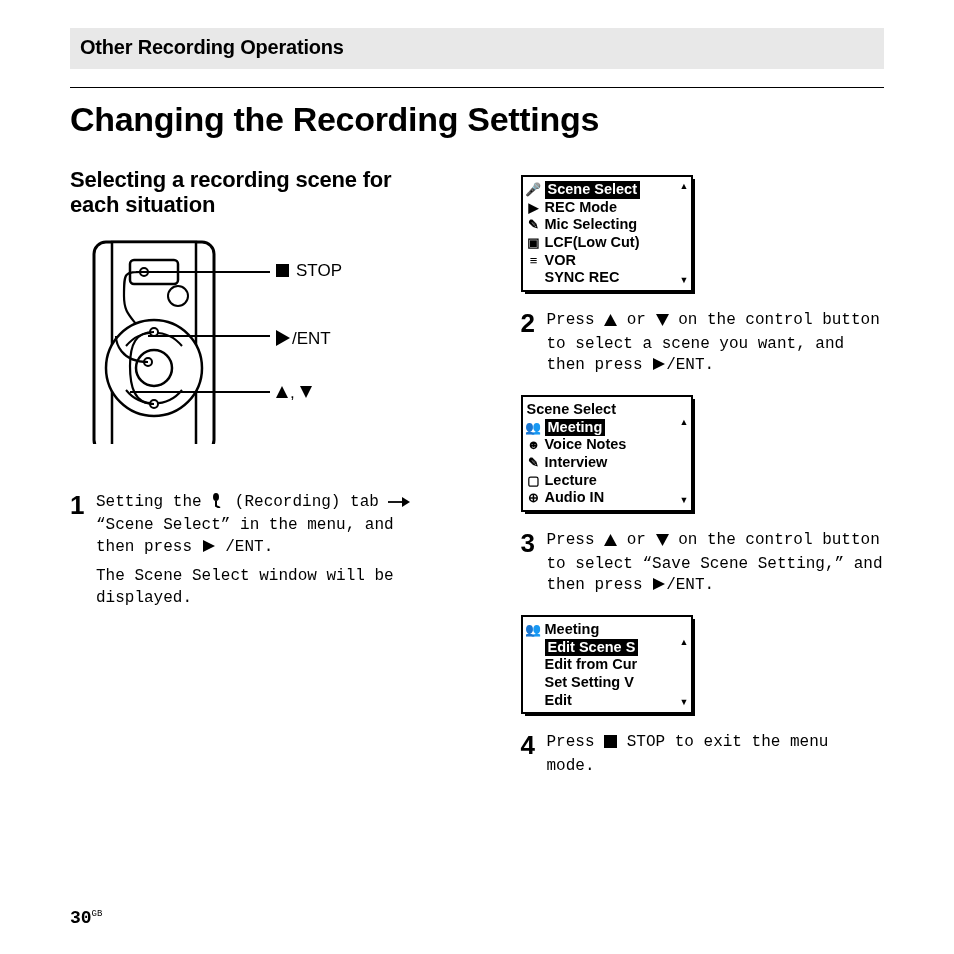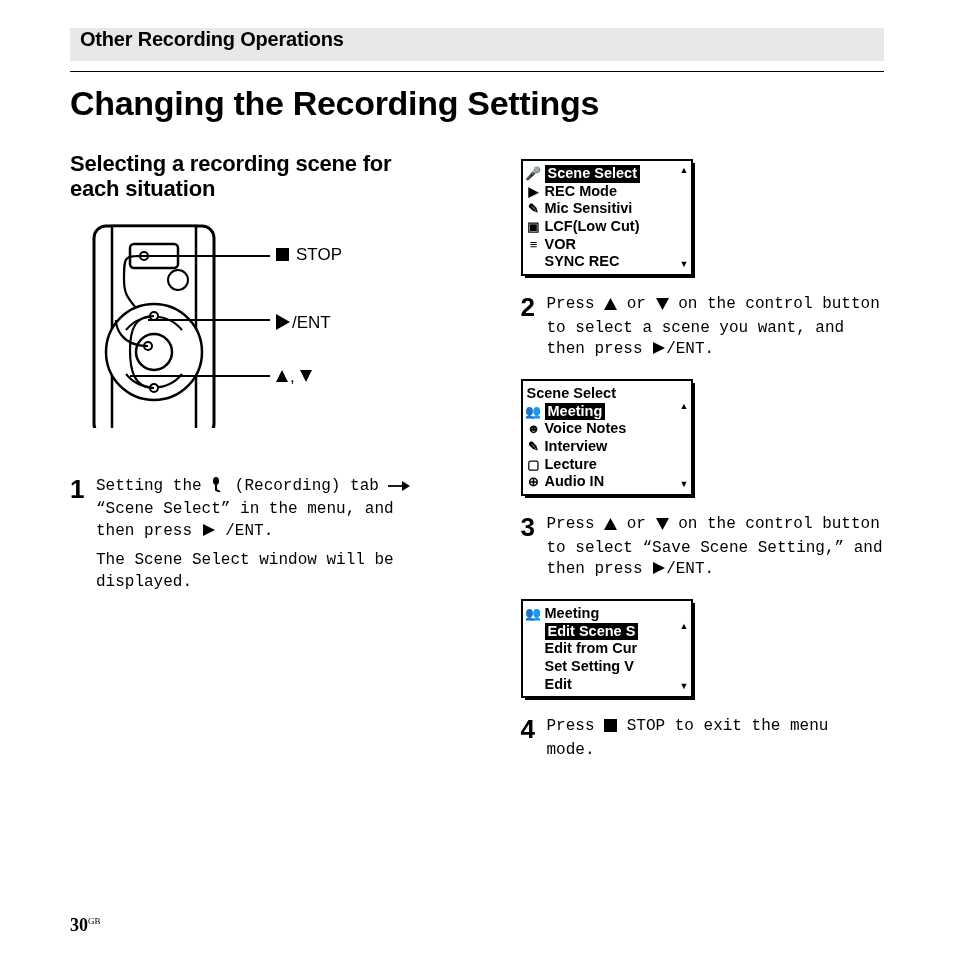"Other Recording Operations" .header-band { margin-bottom: 10px -> 18px; padding: 0 10px 10px 10px -> 8px 10px 10px 10px }
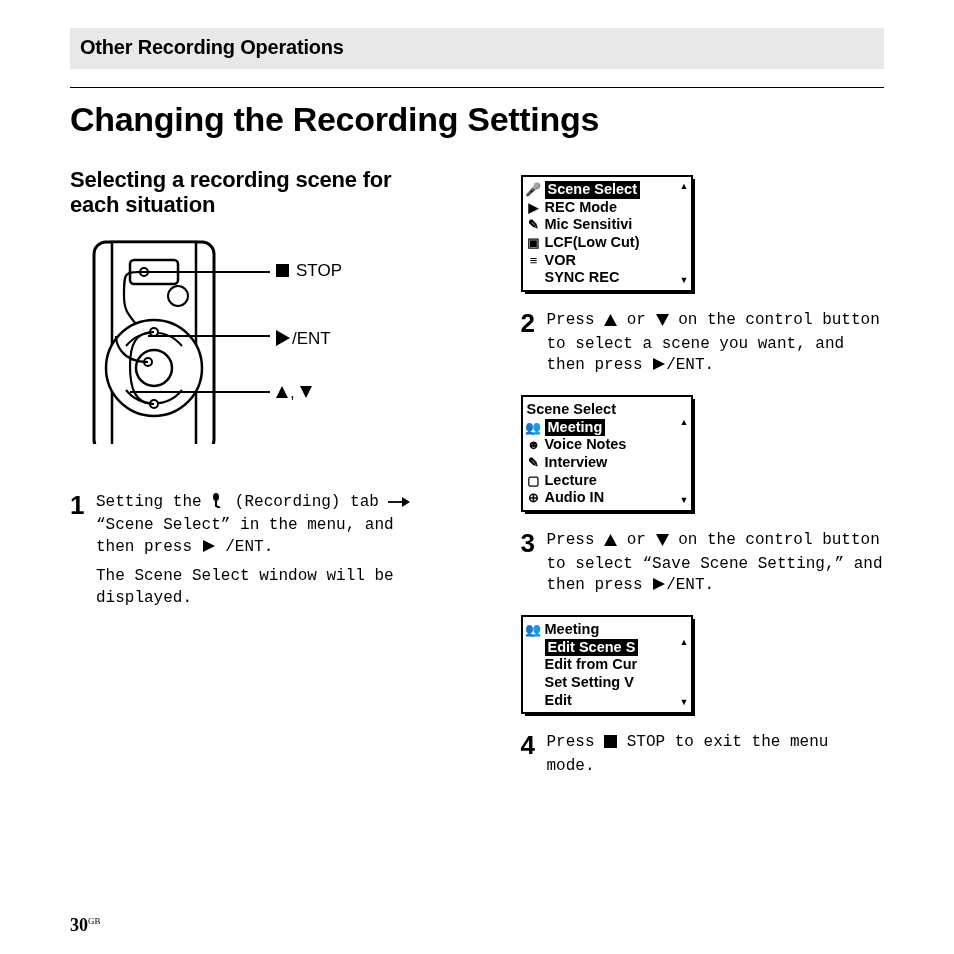"Mic Sensitivi" span { text: Sensitivi -> Selecting }
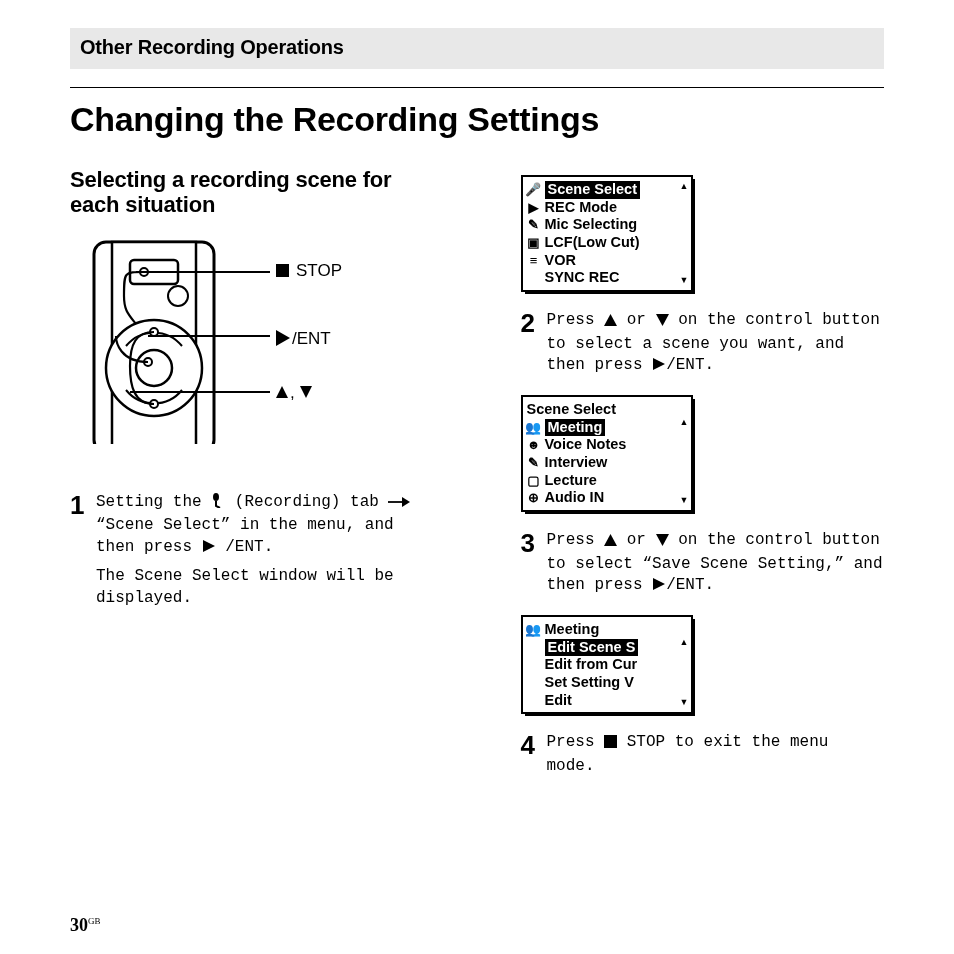"30GB" .footer { bottom: 18px -> 26px; font-family: Liberation Serif, serif -> Liberation Mono, monospace }
